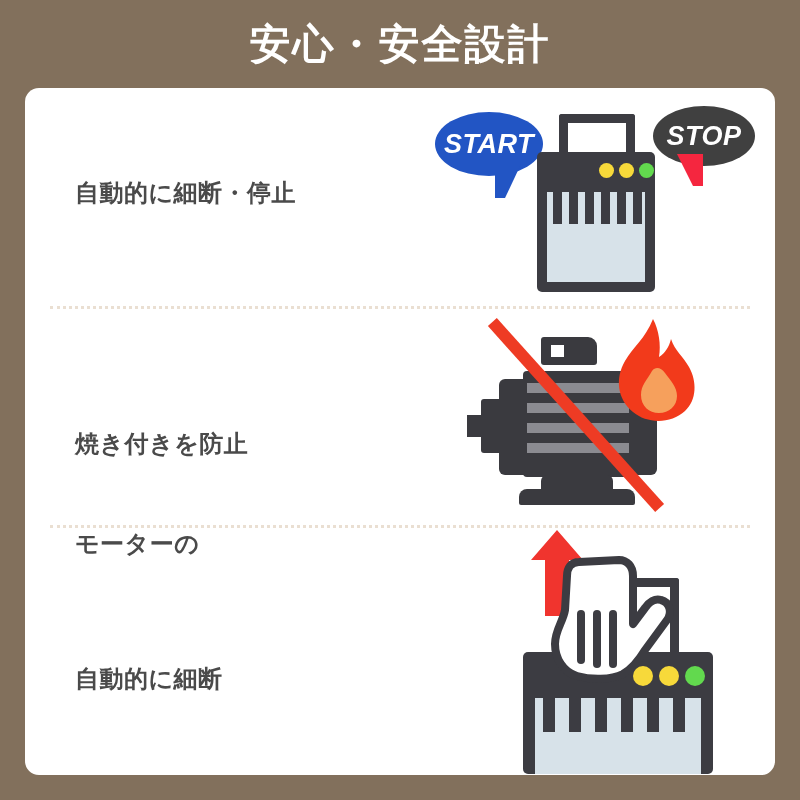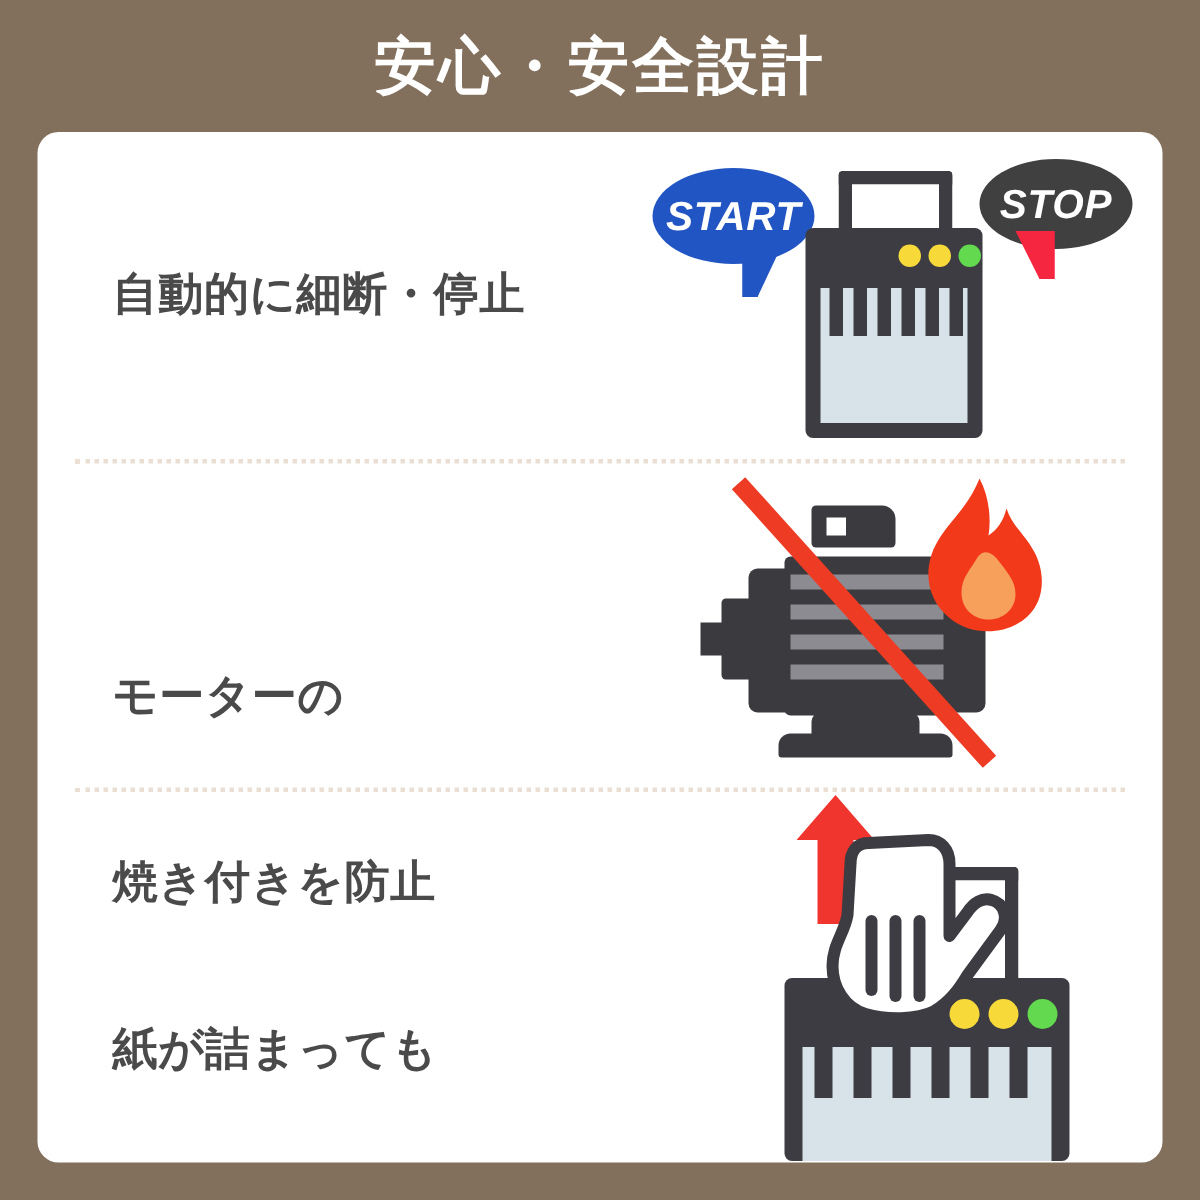"自動的に細断・停止" .row-text { font-size: 30px -> 24px }
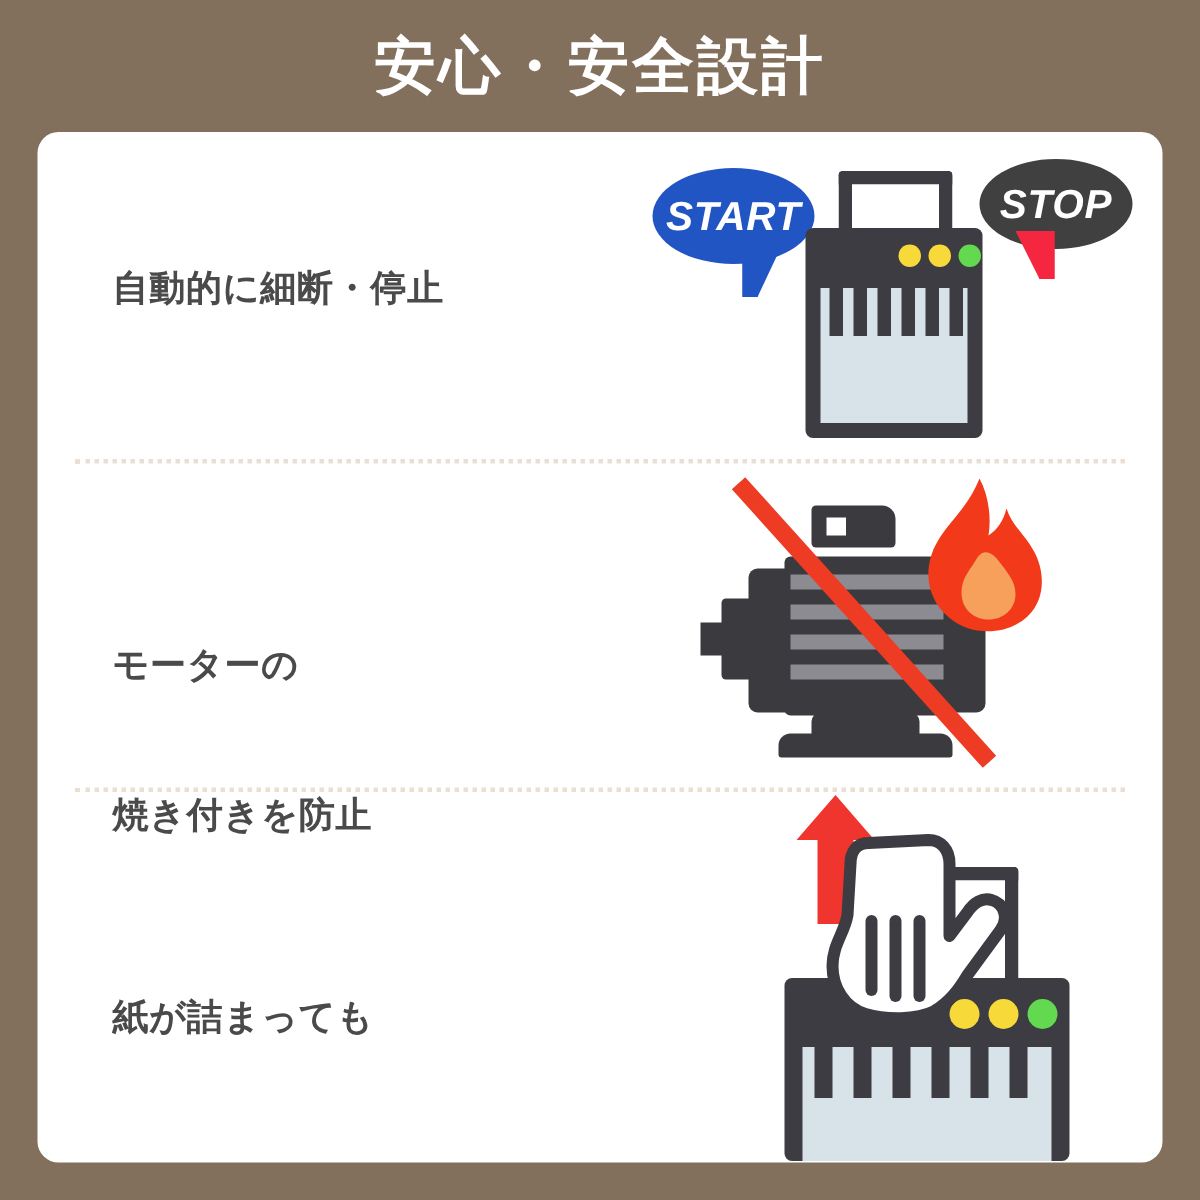"モーターの" div { order: before "焼き付きを防止" -> after "焼き付きを防止" }
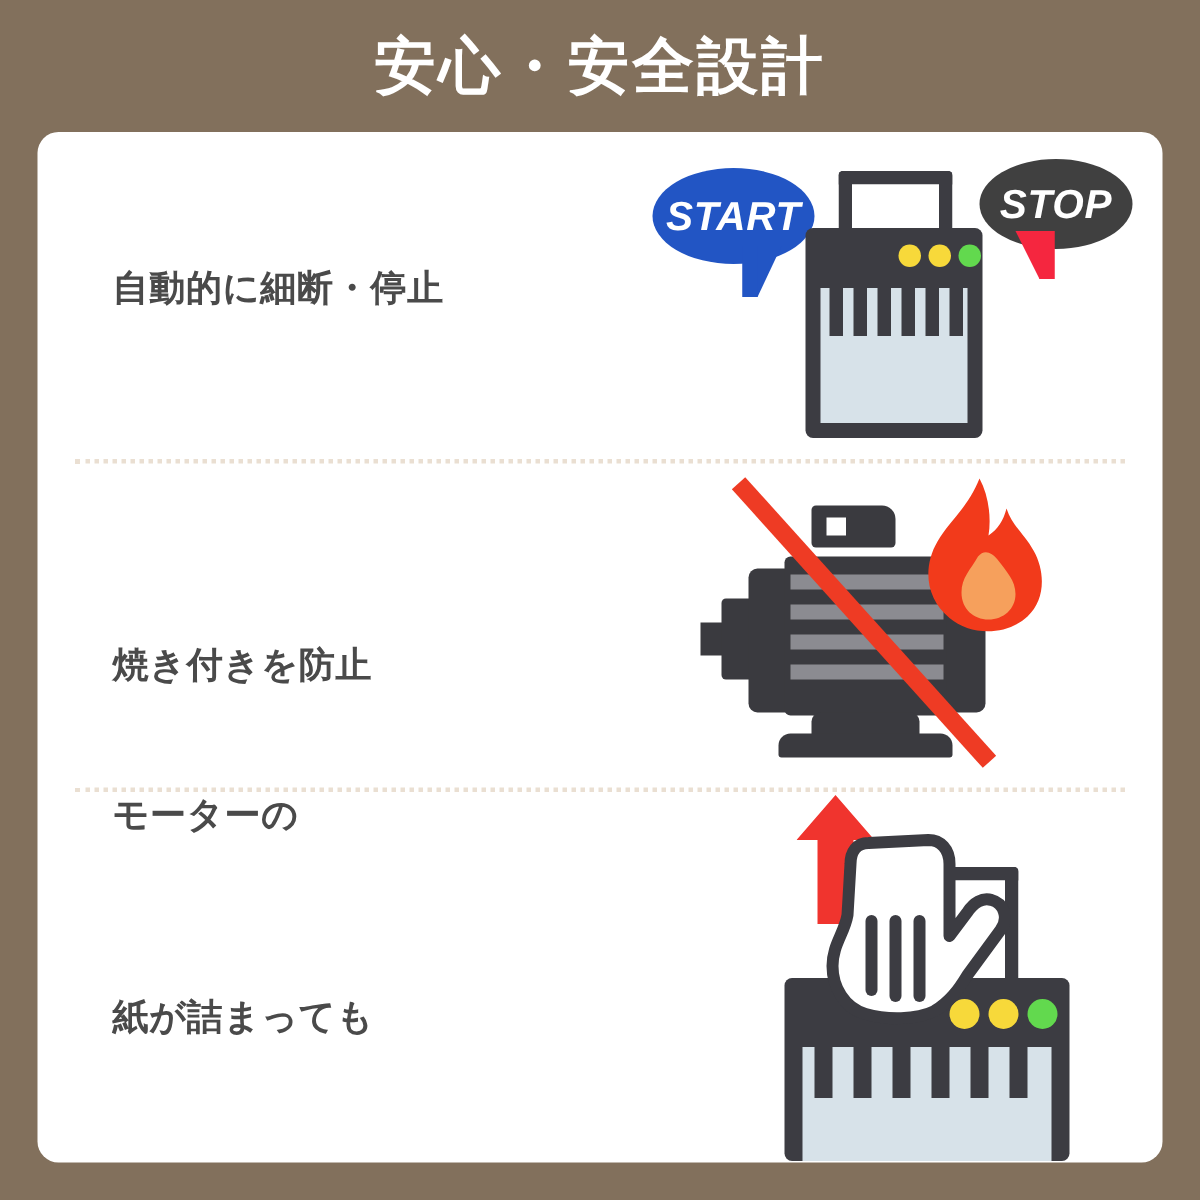"紙が詰まっても" div { text: 紙が詰まっても -> 自動的に細断 }
